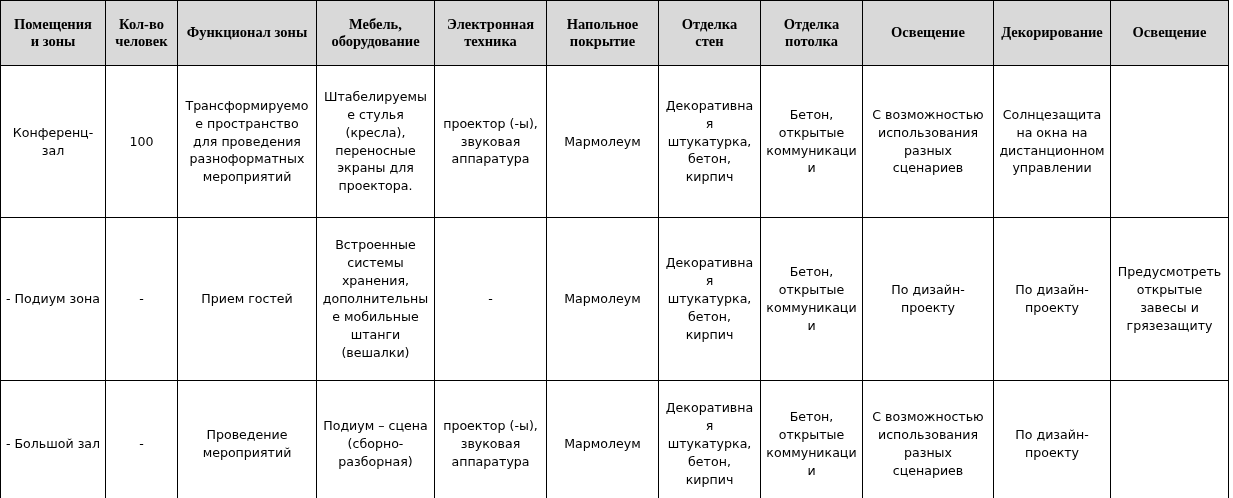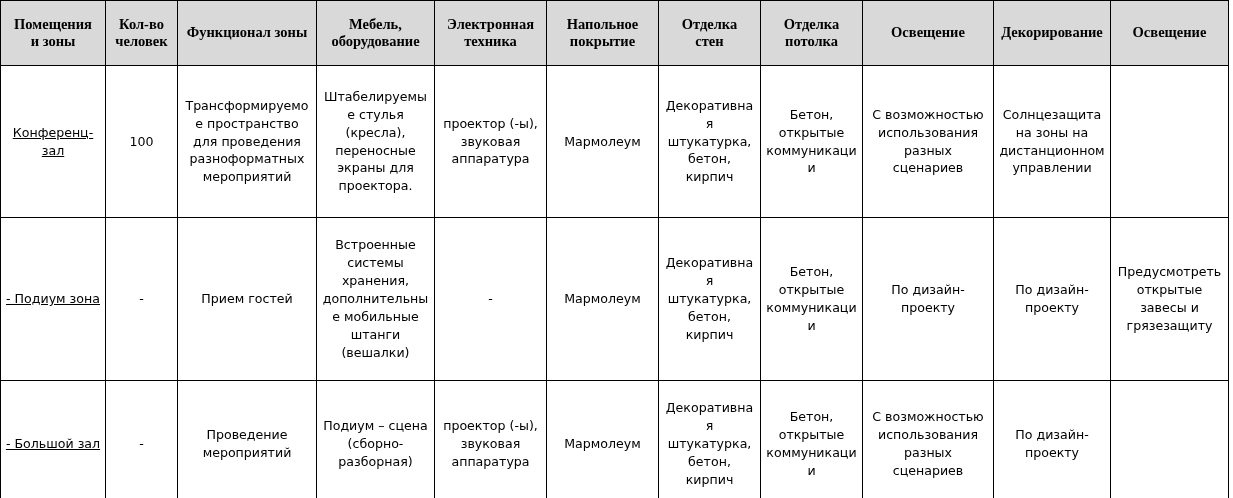"Солнцезащита на зоны на дистанционном" td { text: зоны -> окна }
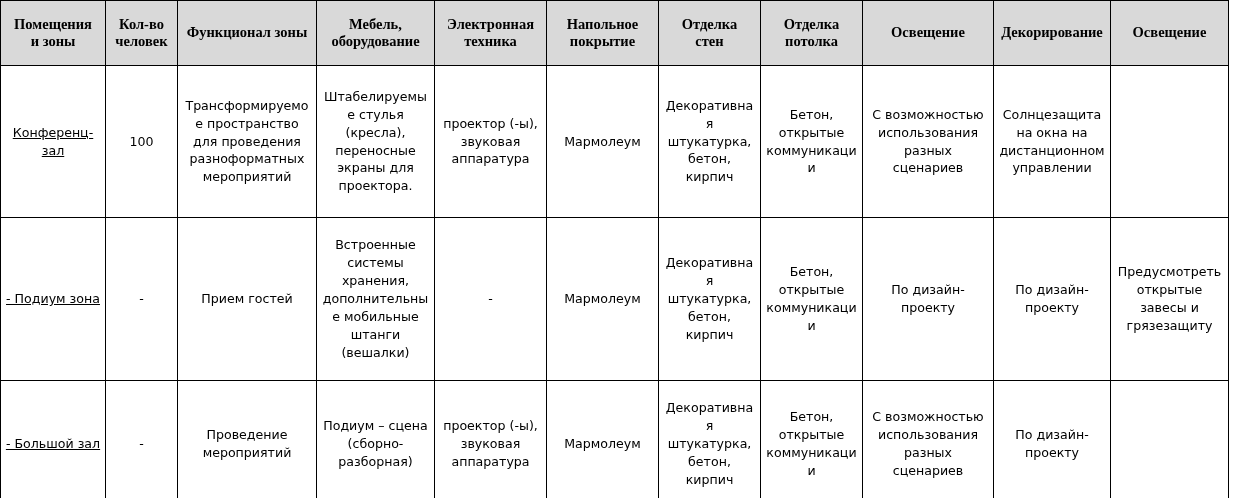"Конференц-зал" td.room-name { text-decoration: underline -> none }
